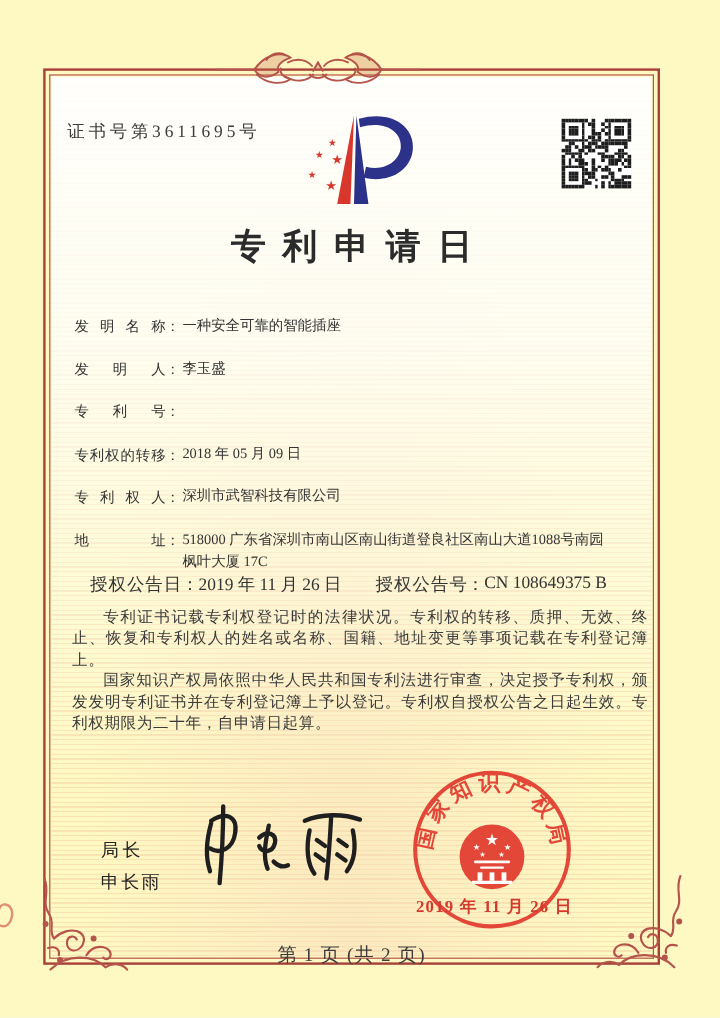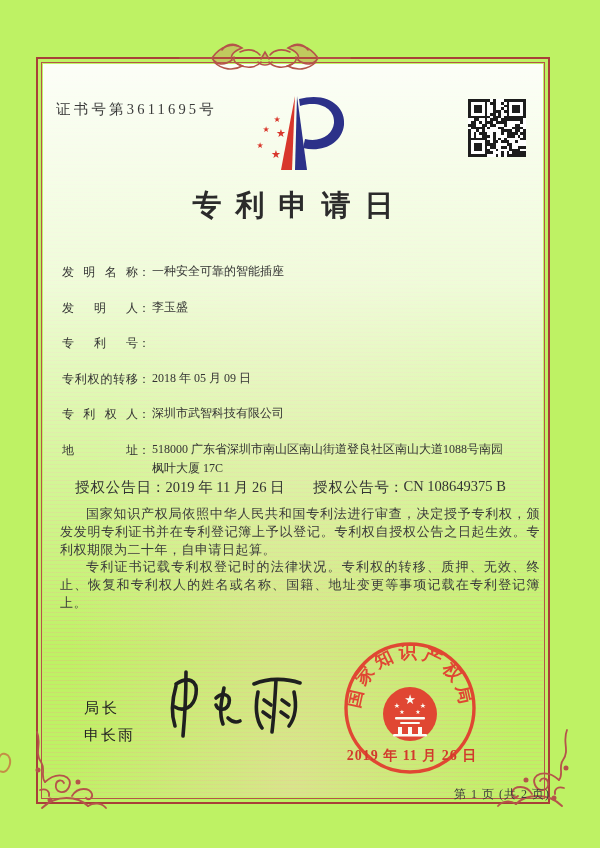"证书号第3611695号" .page { background: #bef264 -> #fef9c3 }
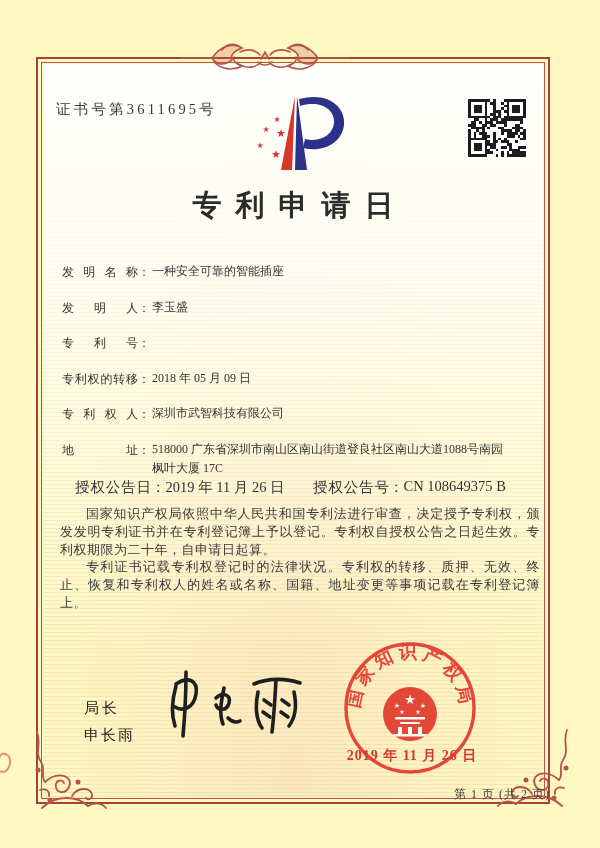"国家知识产权局依照中华人民共和国专利法进行审查，决定授予专利权，颁发发明专利证书" p { order: before "专利证书记载专利权登记时的法律状况。专利权的转移、质押、无效、终止、恢复和专利权" -> after "专利证书记载专利权登记时的法律状况。专利权的转移、质押、无效、终止、恢复和专利权" }
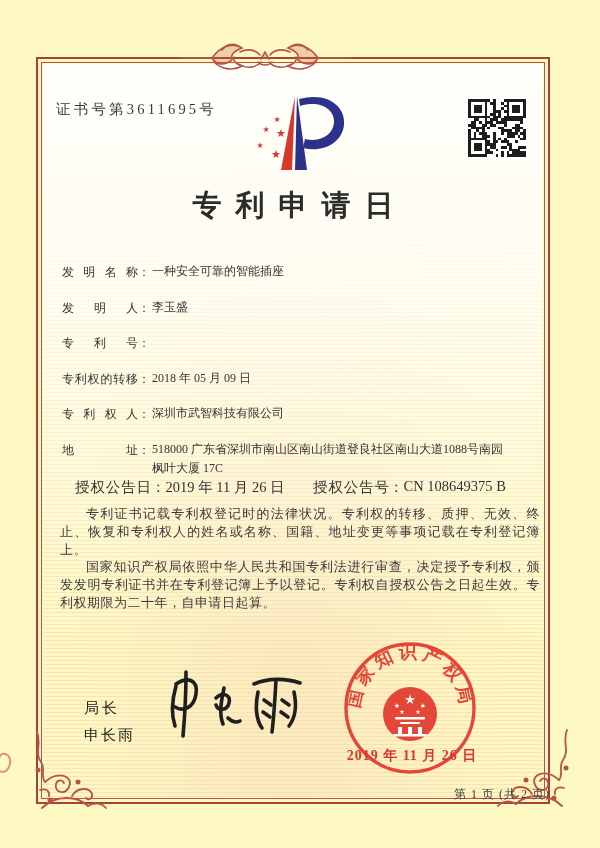"第 1 页 (共 2" .page-ind { font-size: 12px -> 16px; text-align: right -> center }
